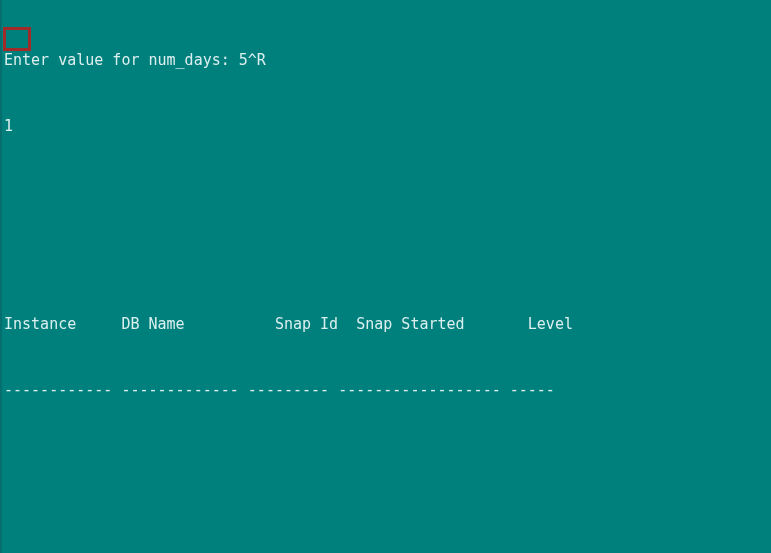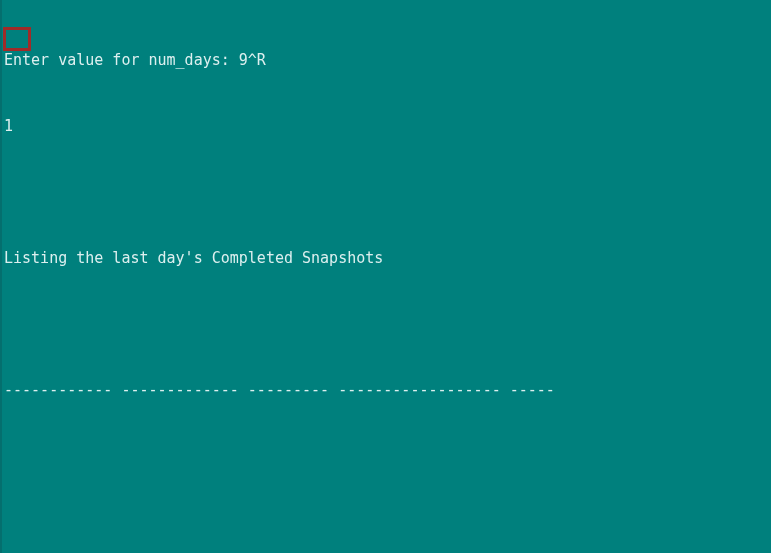"Enter value for num_days: 9^R" span.line { text: 9 -> 5 }
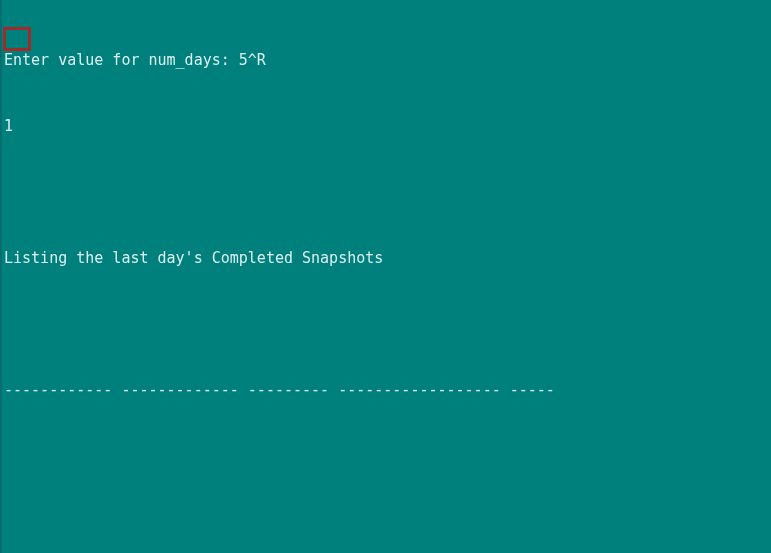"Listing the last day's Completed" span.line { html: <span>Listing the last day's Completed Snapshots</span> -> none }
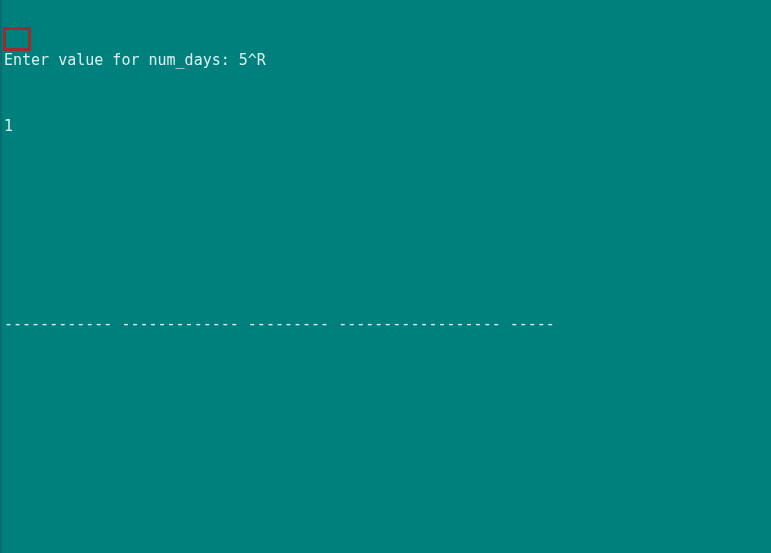"Instance DB Name Snap Id" span.line { html: none -> <span>Instance DB Name Snap Id Snap Started Level</span> }
